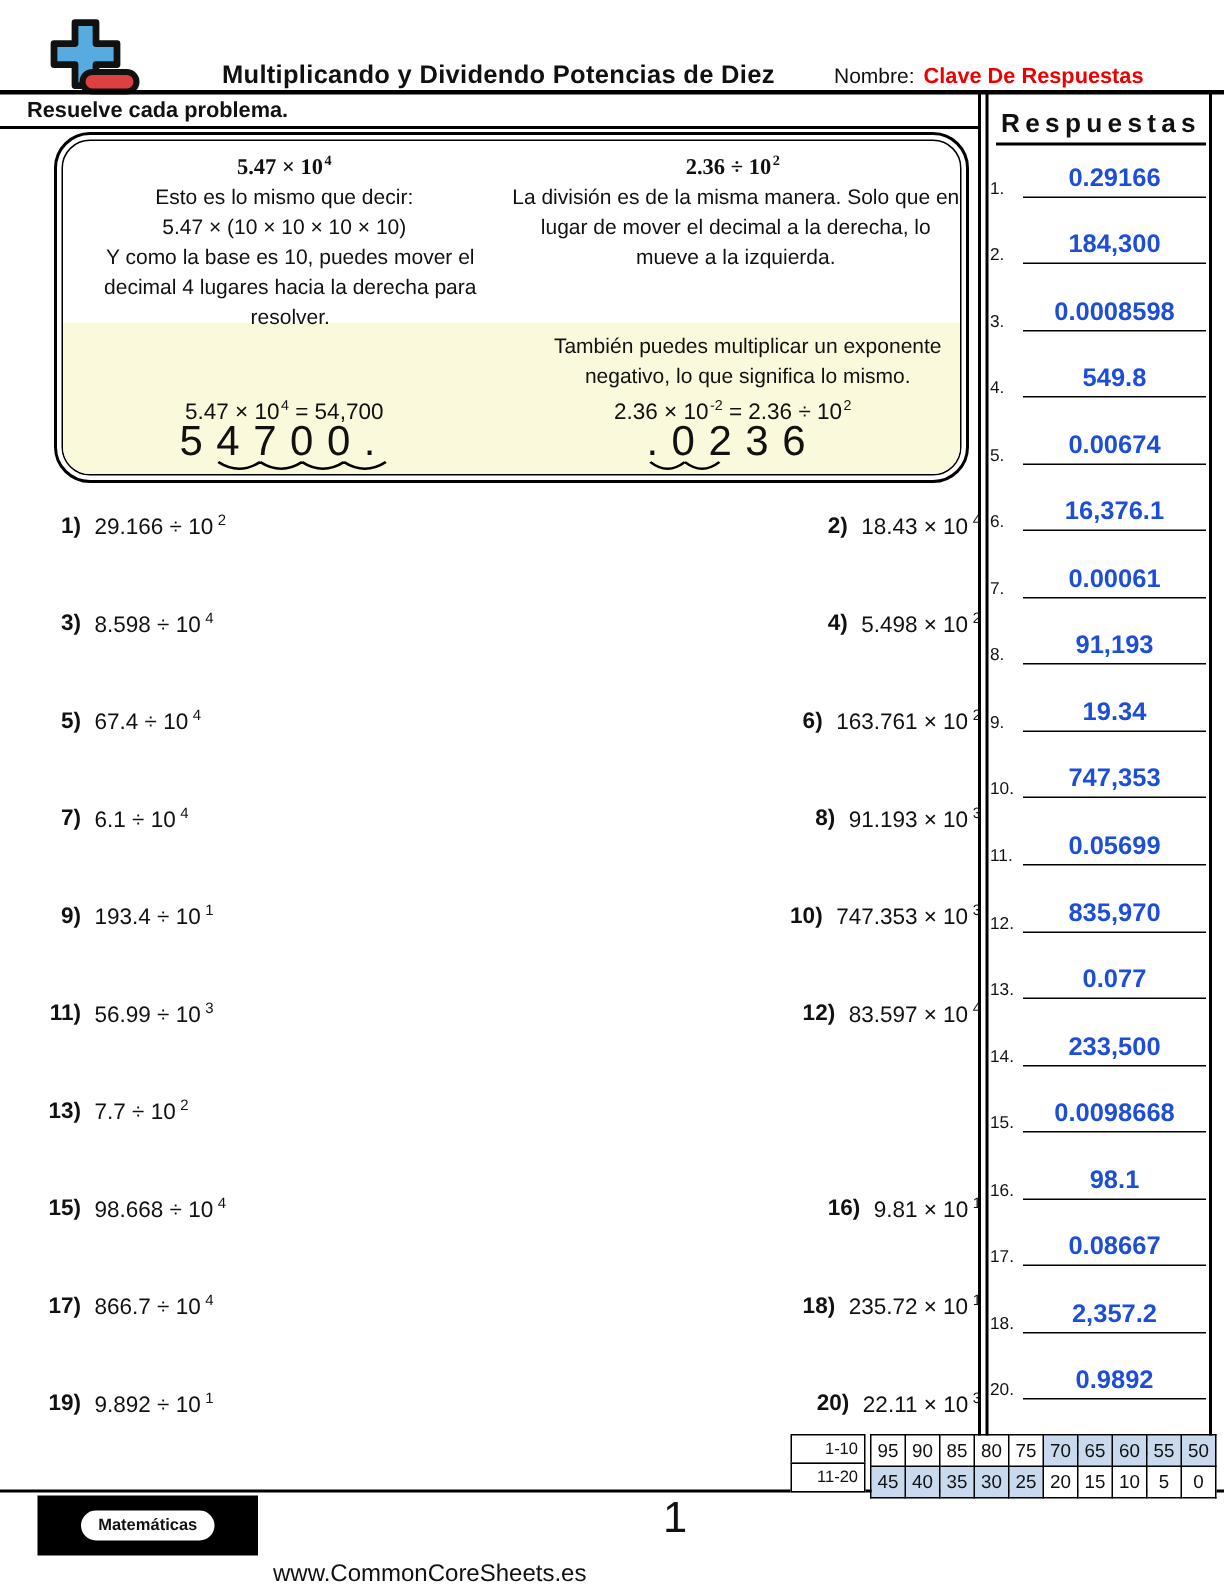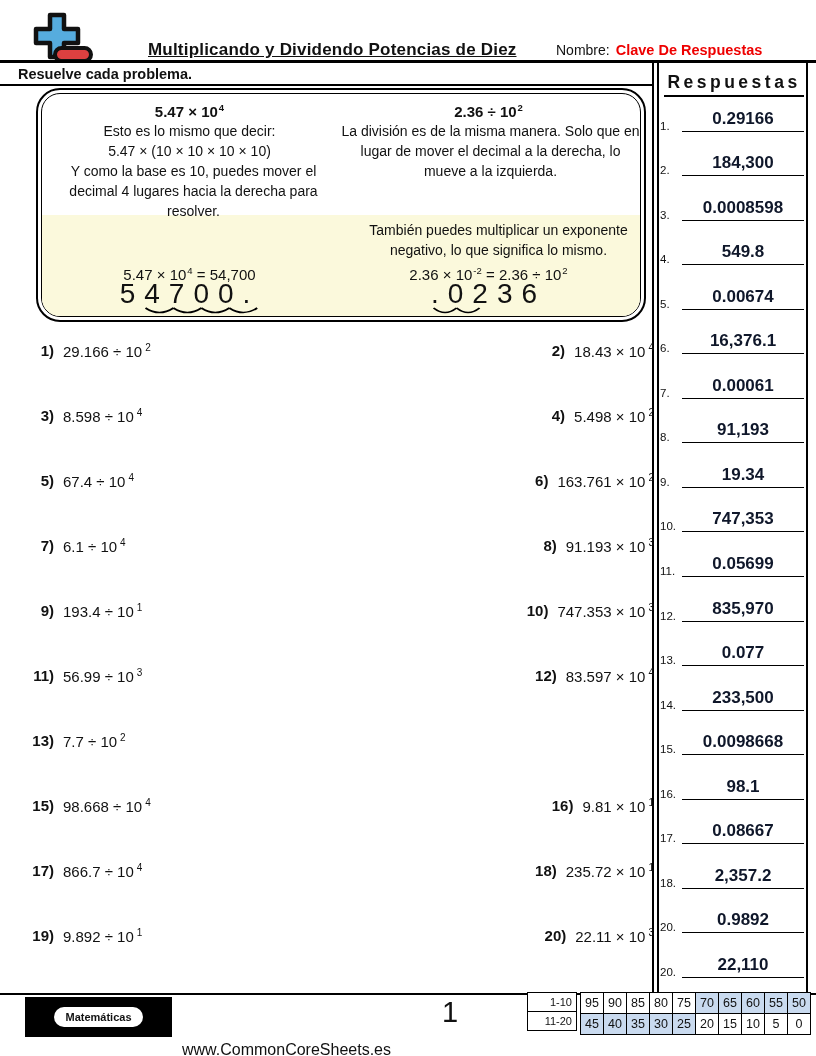"Multiplicando y Dividendo Potencias de" .title { text-decoration: underline -> none }
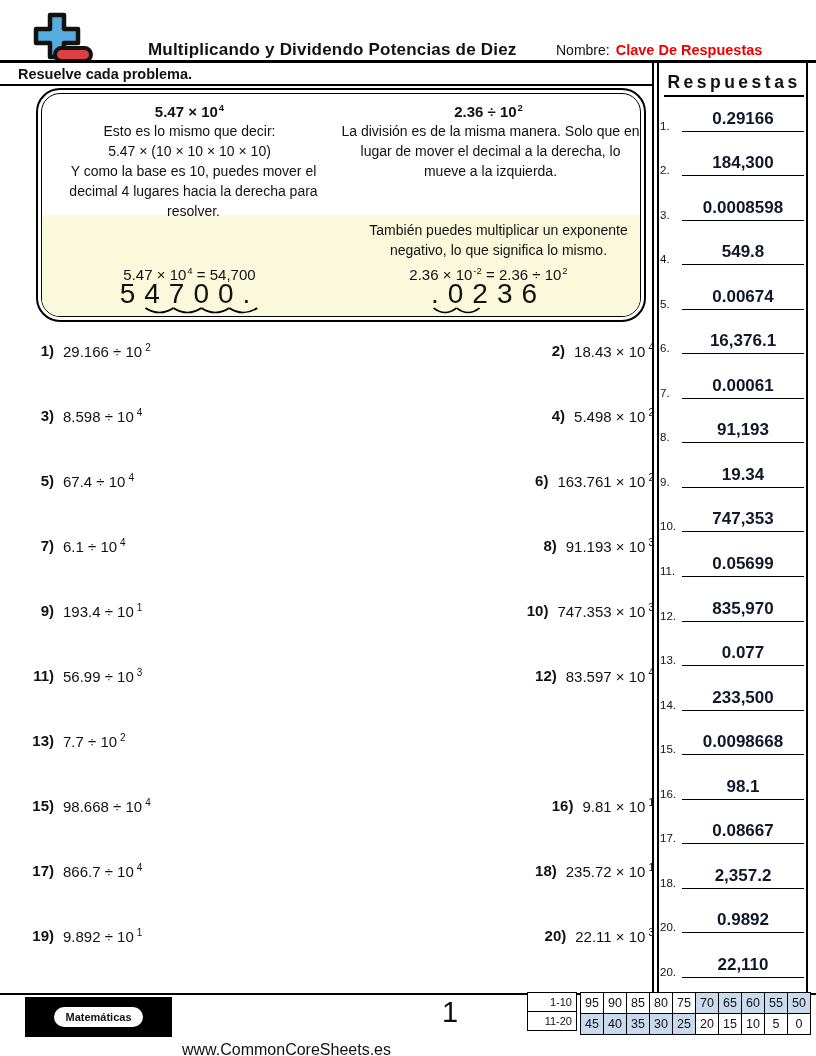"5.47 × 104" .ex-title { font-family: none -> Liberation Serif, serif }
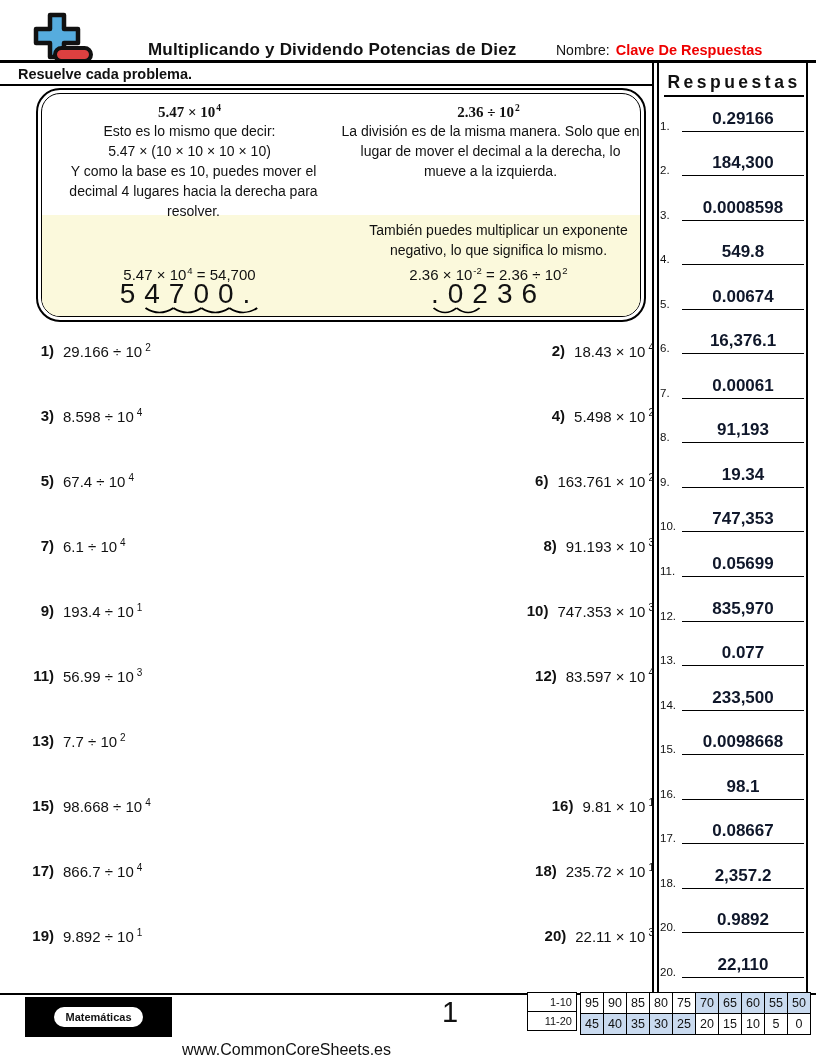"0.29166" .ans-val { color: #0f172a -> #1d4ed8 }
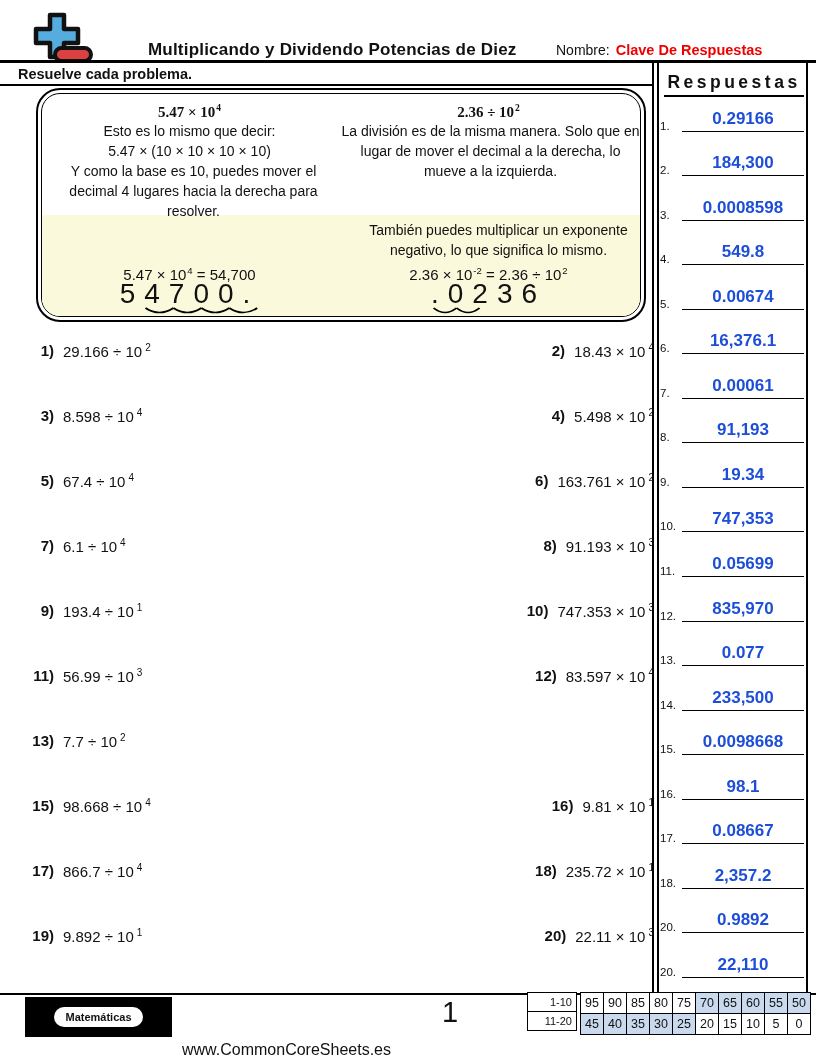"1-10" .score { top: 992px -> 956px }
